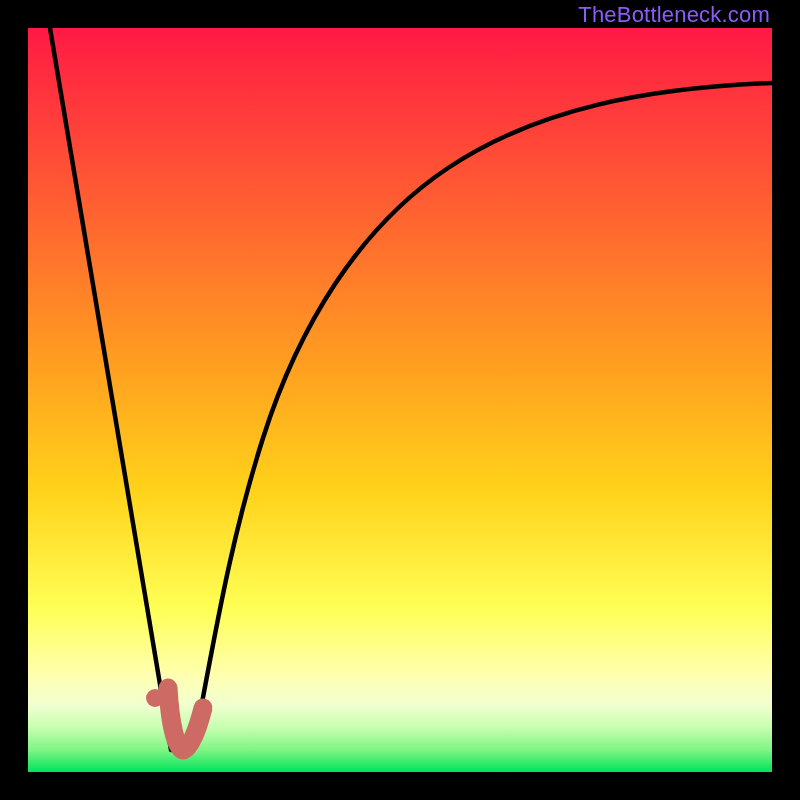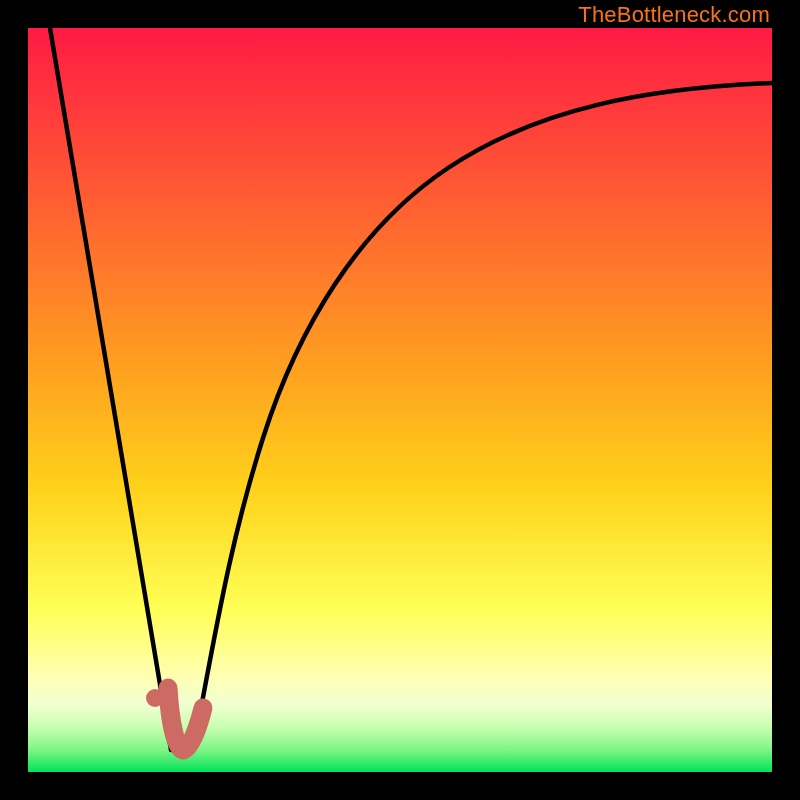"TheBottleneck.com" .watermark { color: #f97316 -> #8b5cf6 }
